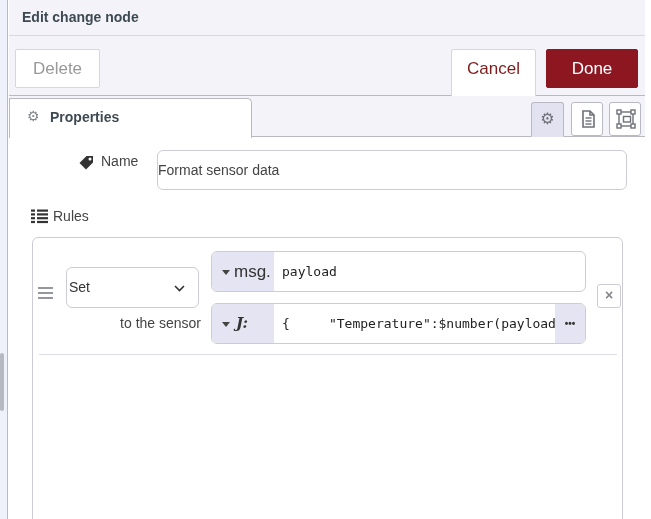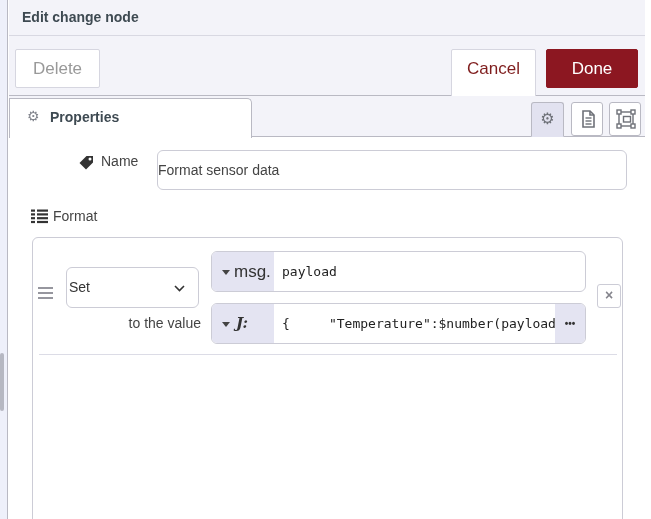"Format" span.abs { text: Format -> Rules }
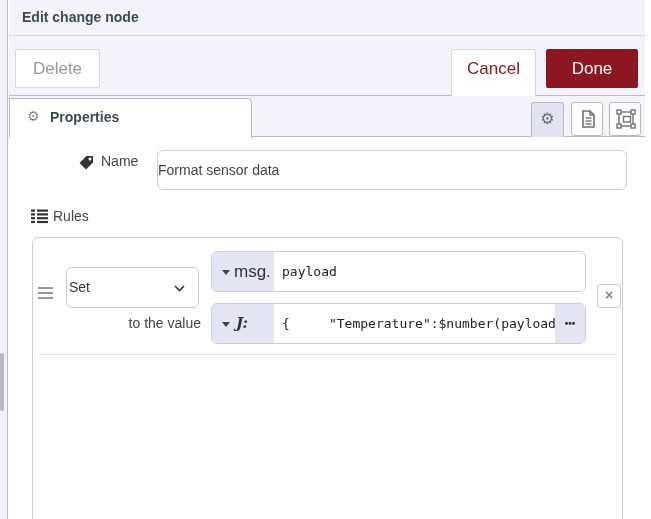"to the value" div.abs { text: value -> sensor }
